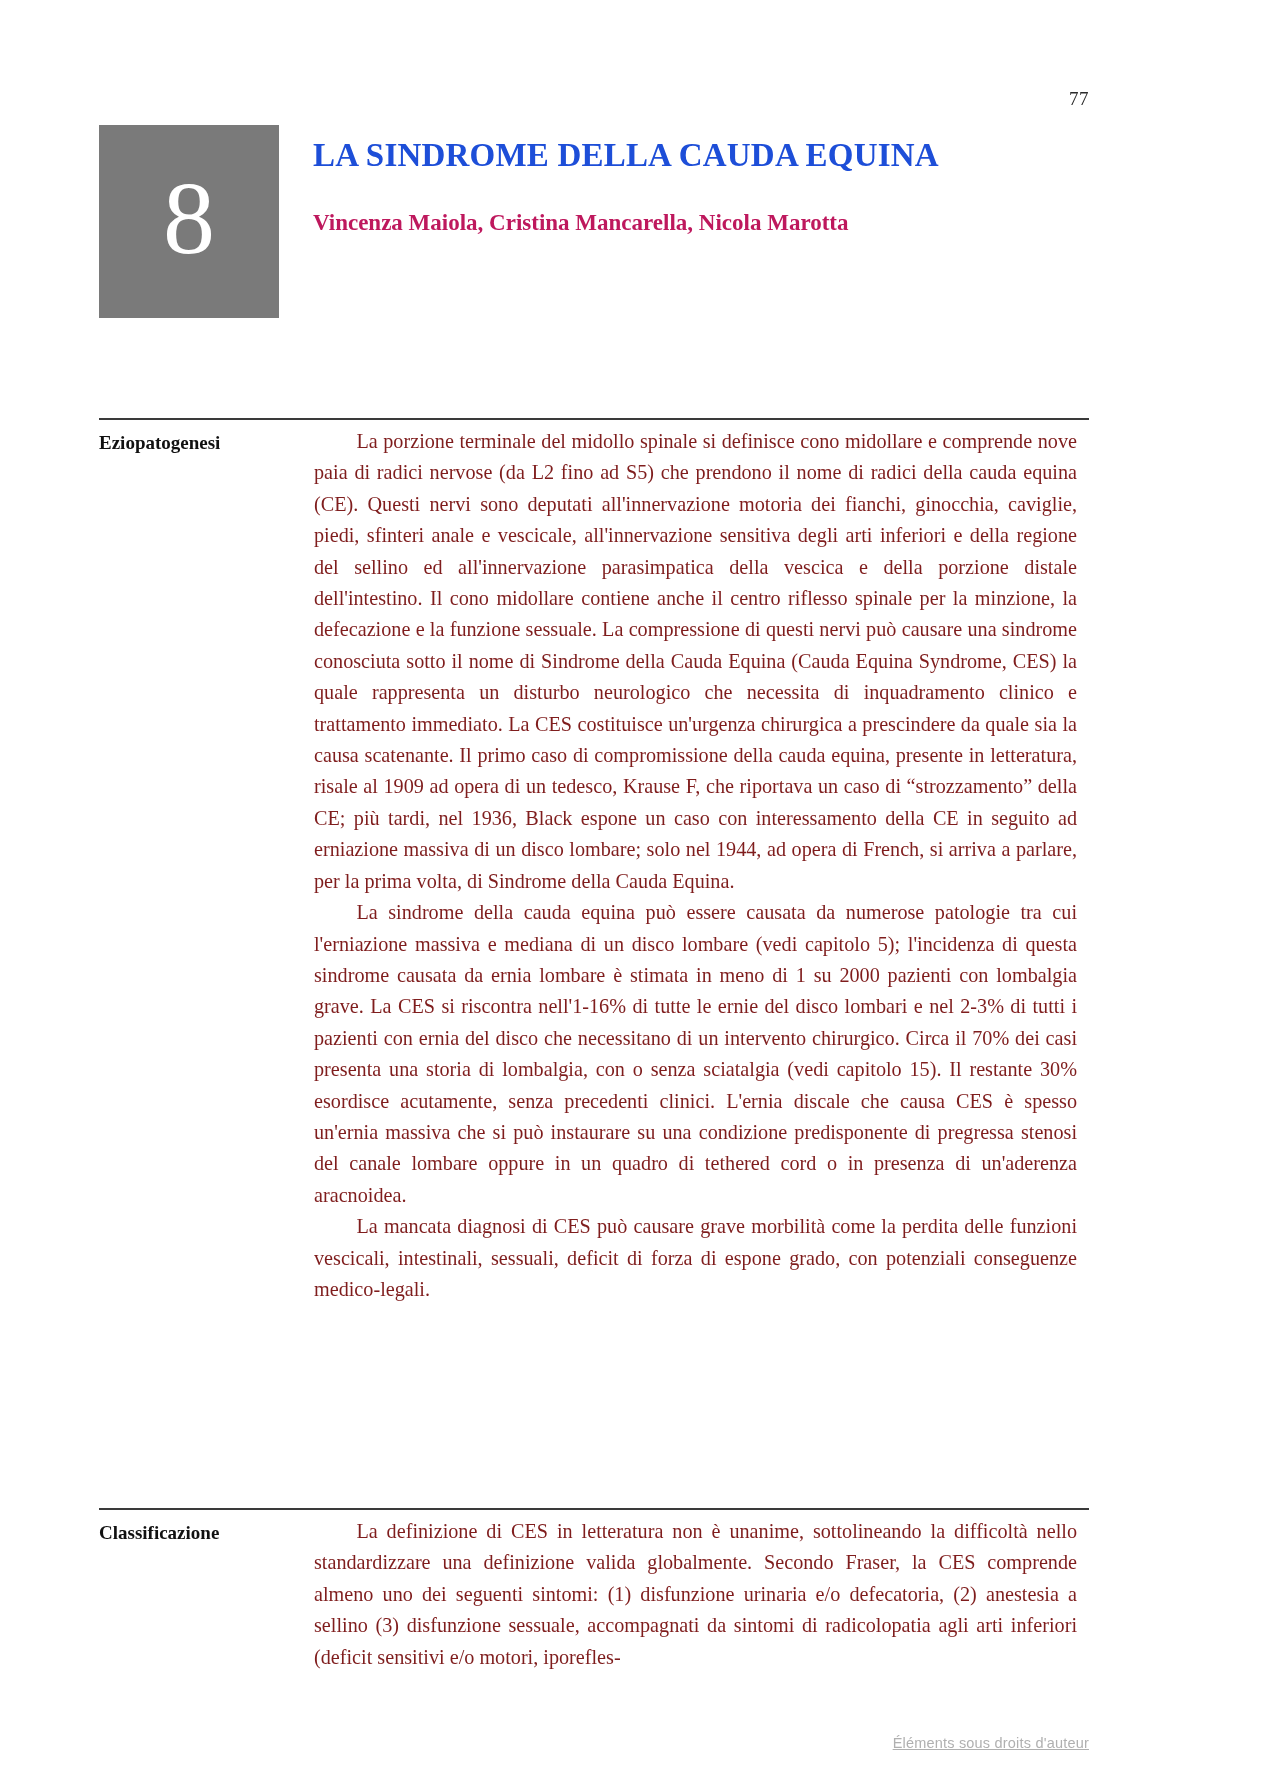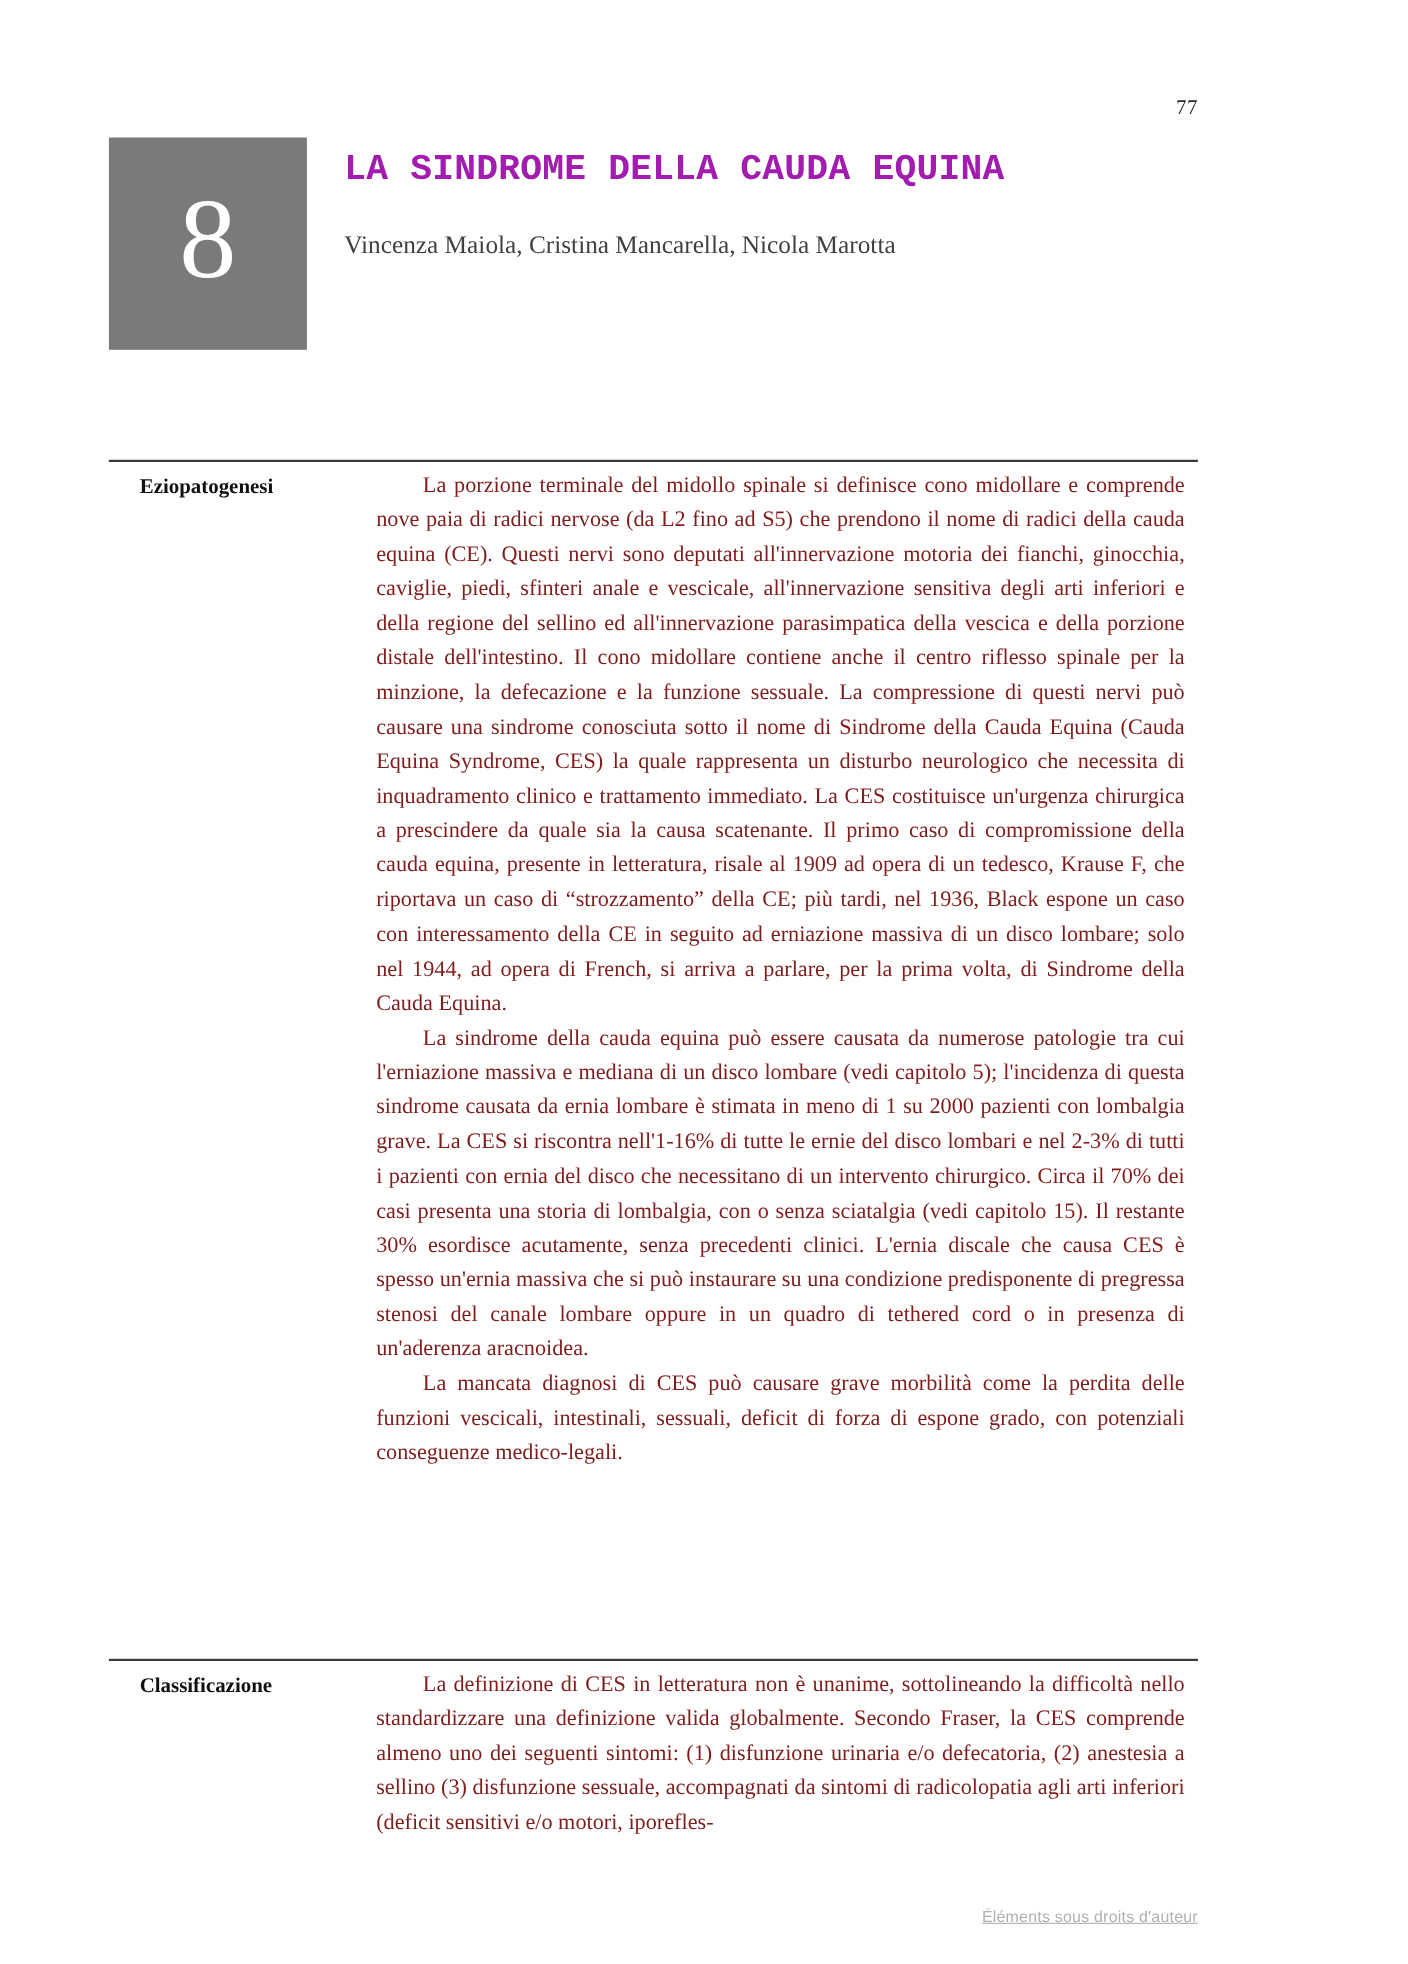"LA SINDROME DELLA CAUDA EQUINA" .chapter-title { color: #a21caf -> #1d4ed8; font-family: Liberation Mono, monospace -> Liberation Serif, serif }
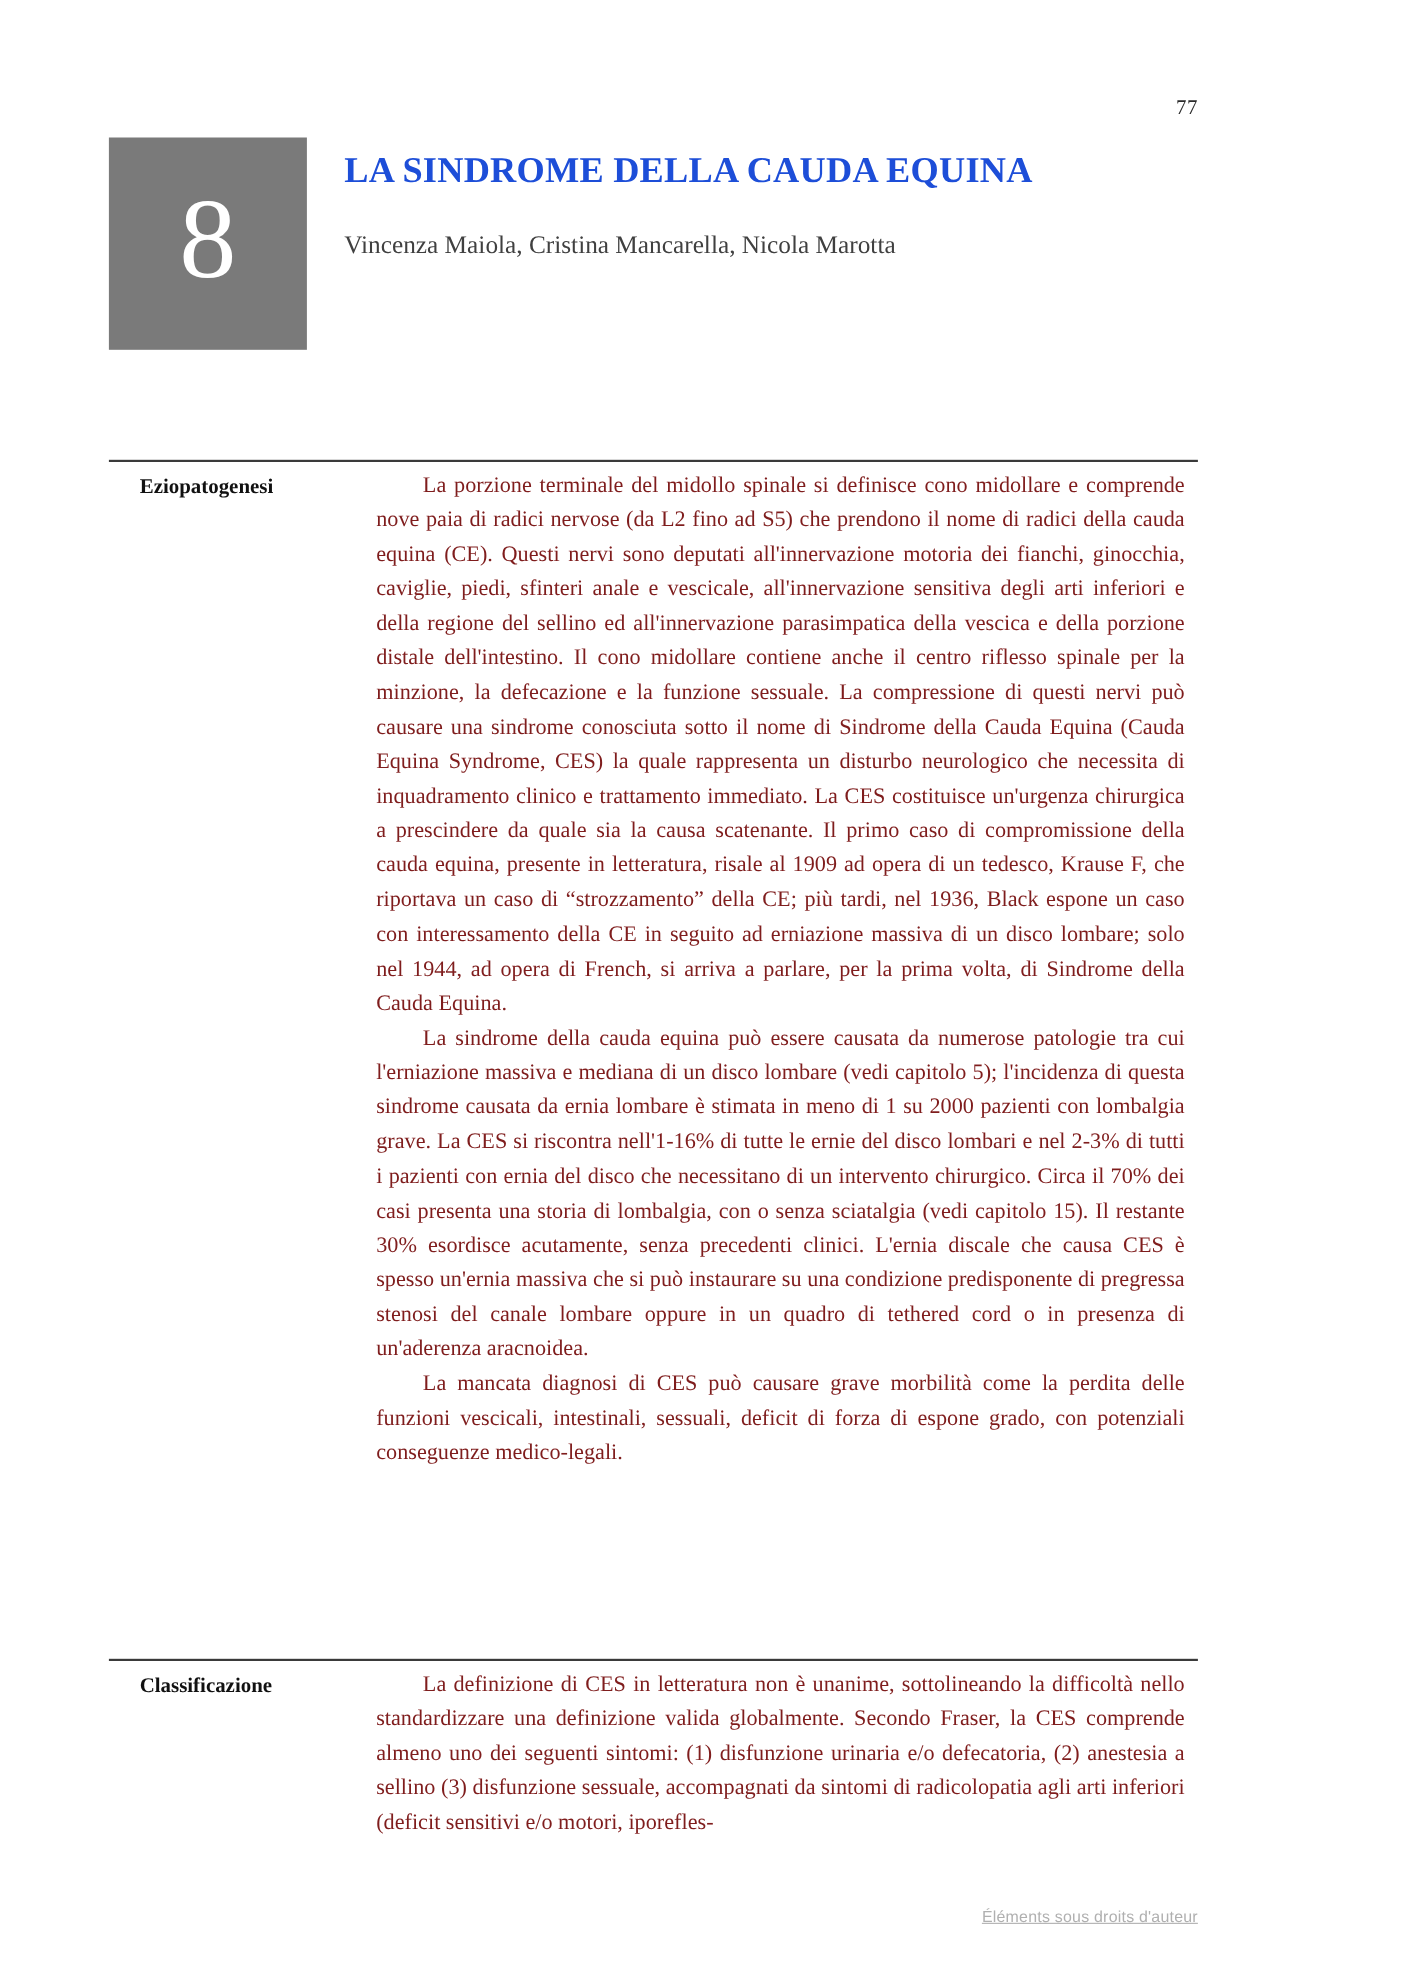"Vincenza Maiola, Cristina Mancarella," .chapter-authors { color: #404040 -> #be185d; font-weight: normal -> bold }
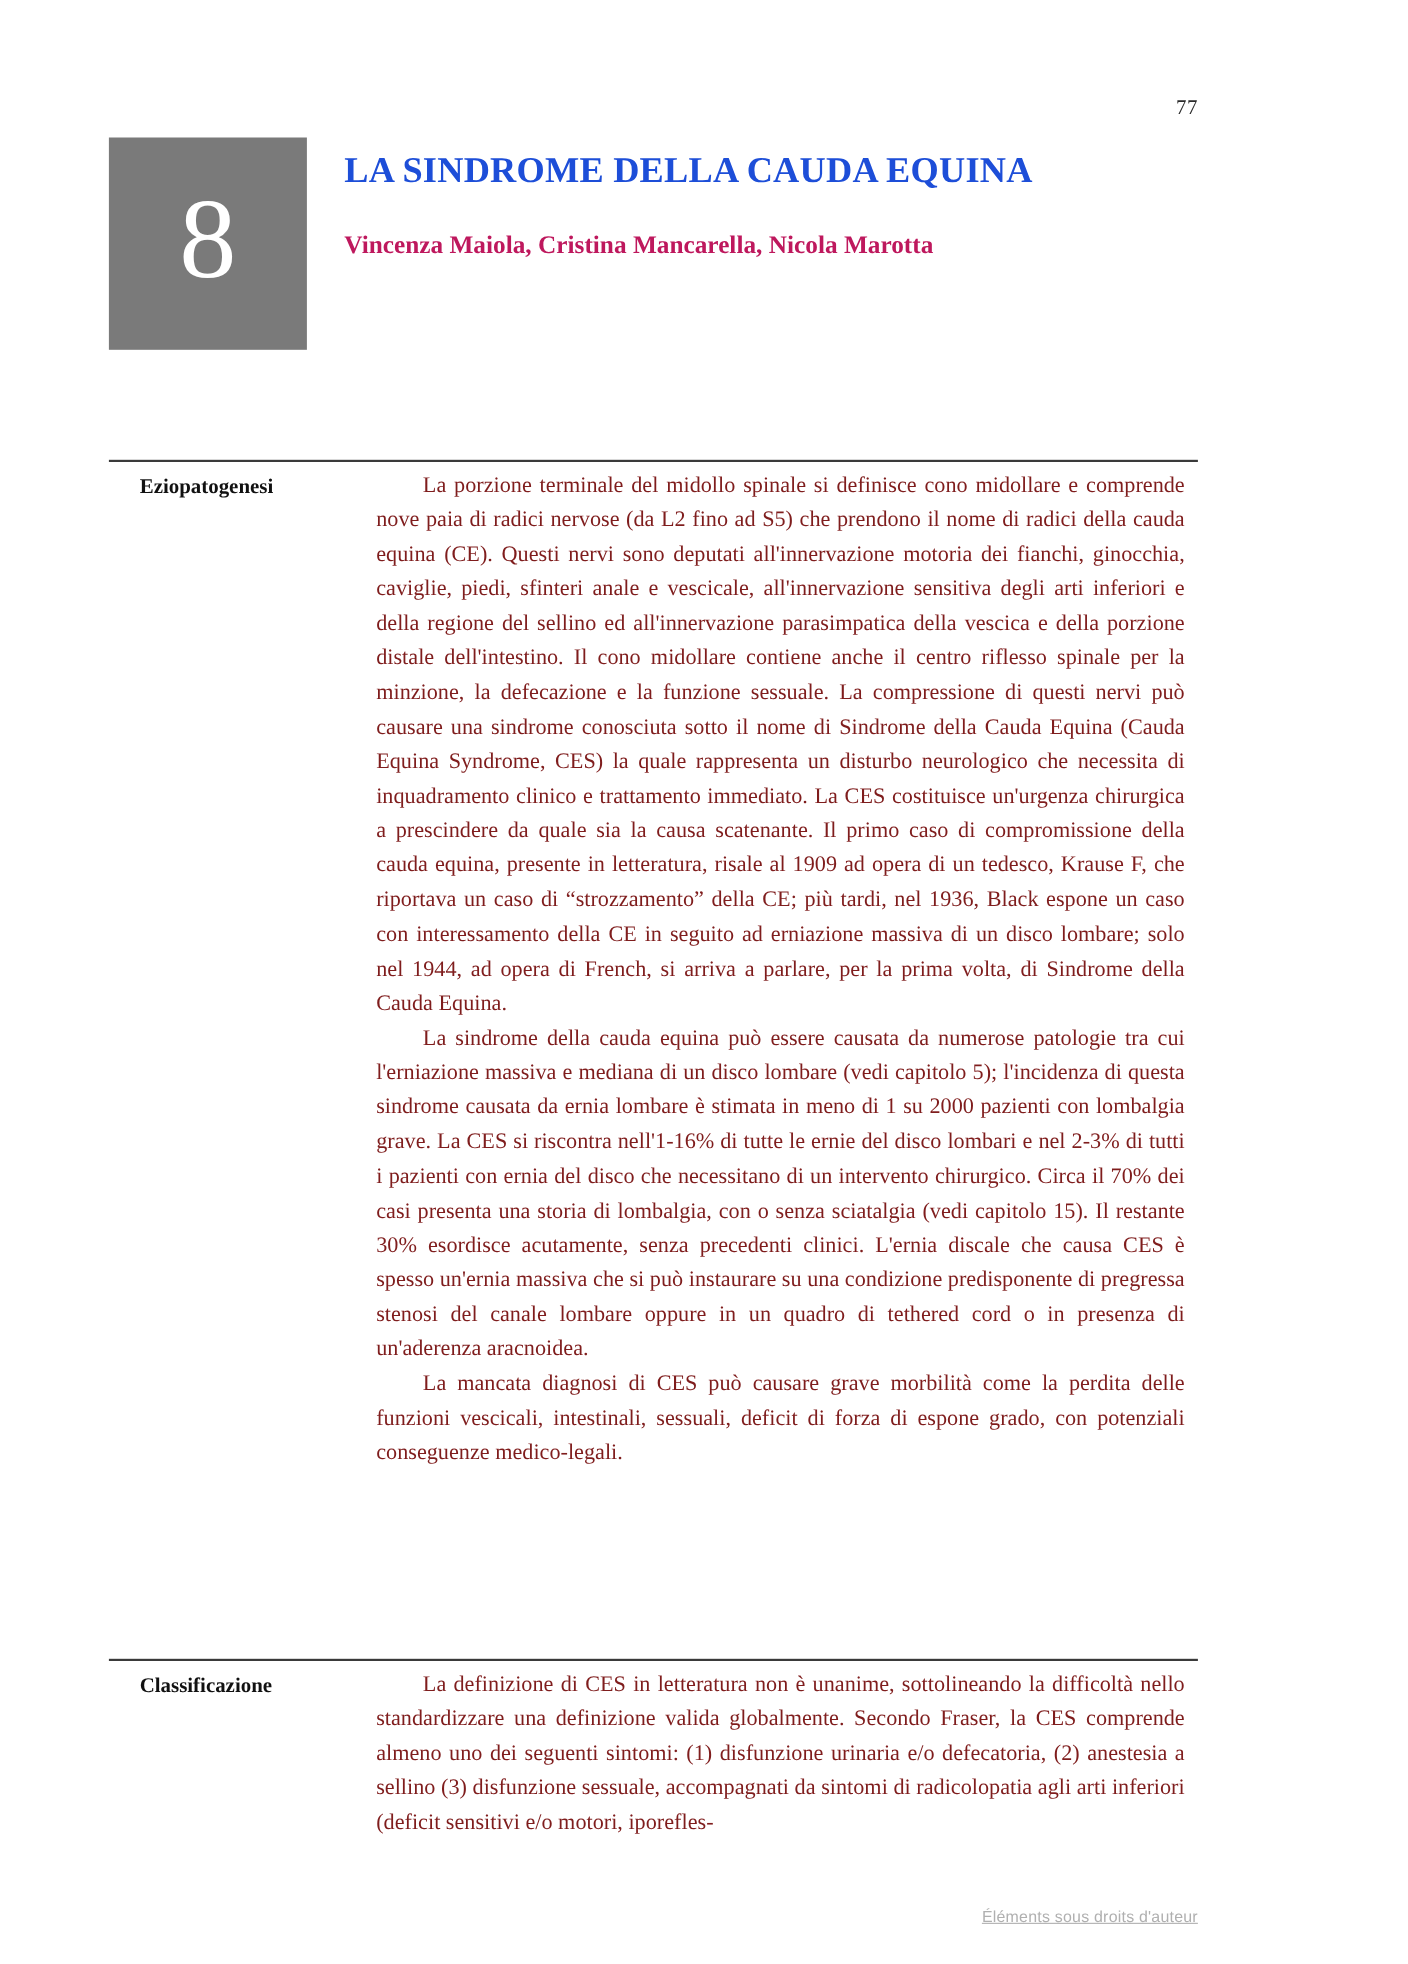"Eziopatogenesi" .section { margin-left: 28px -> none }
